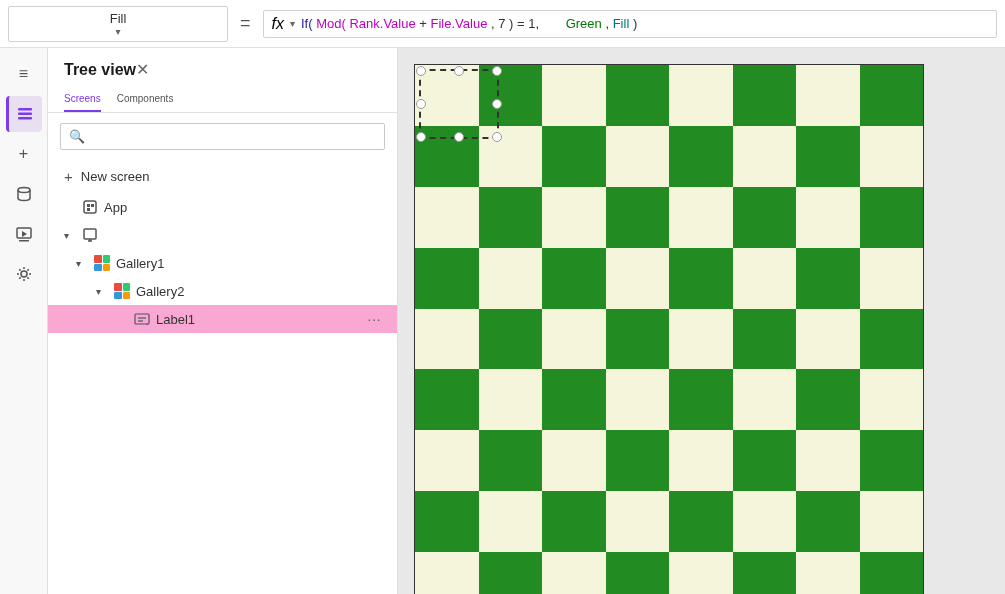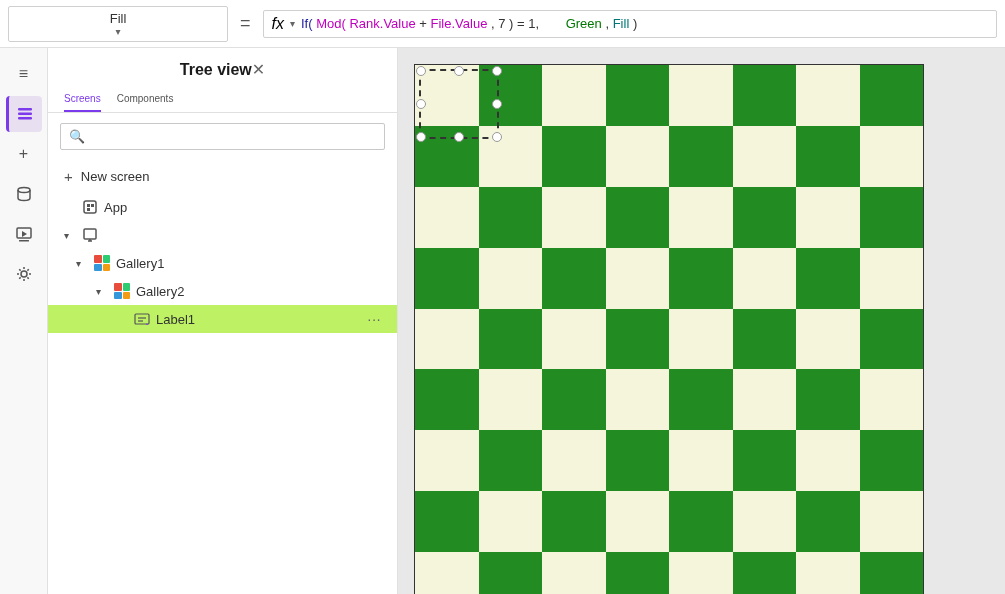"Tree view" .tree-header { justify-content: center -> flex-start }
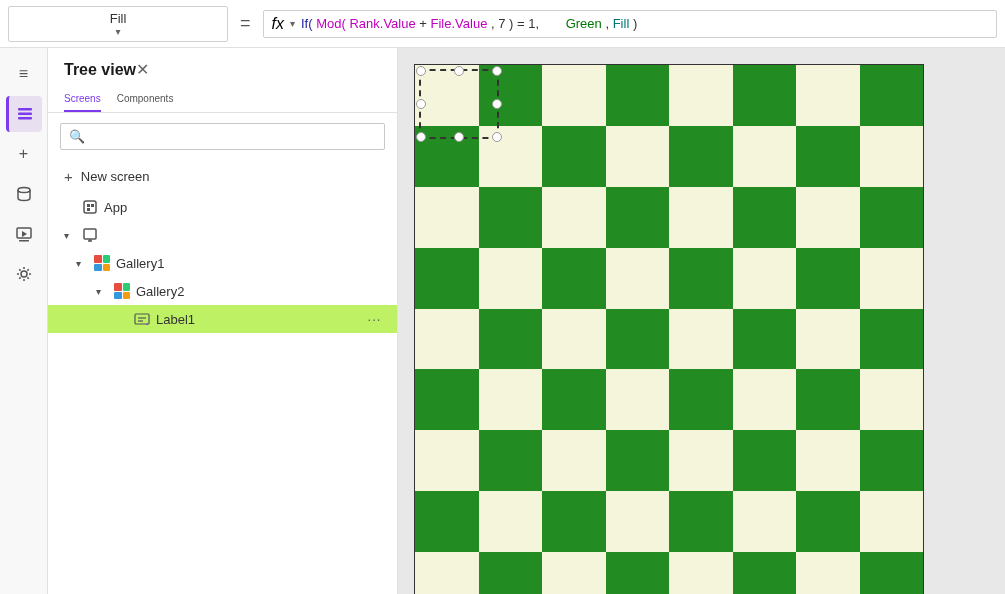"Label1" .tree-item.selected { background: #bef264 -> #f9a8d4 }
